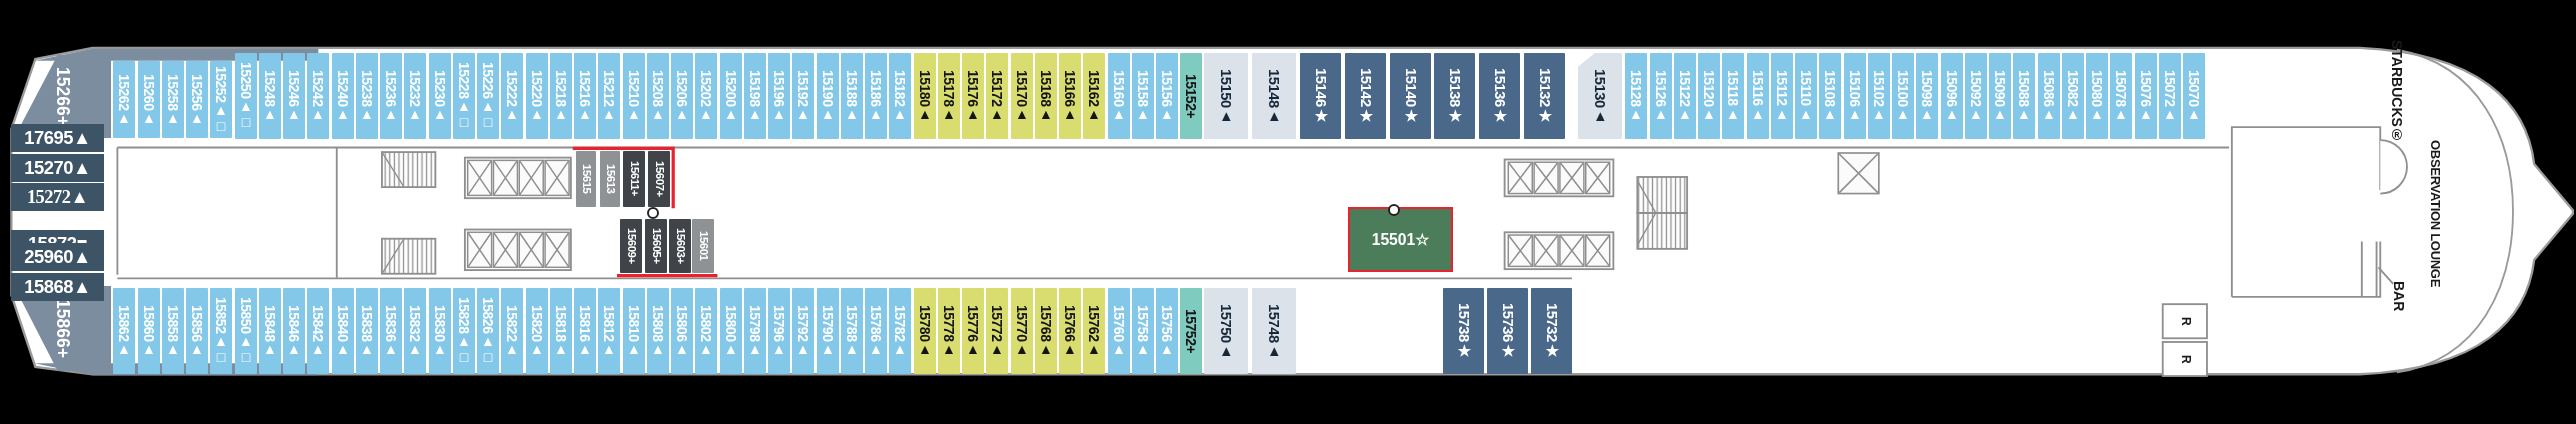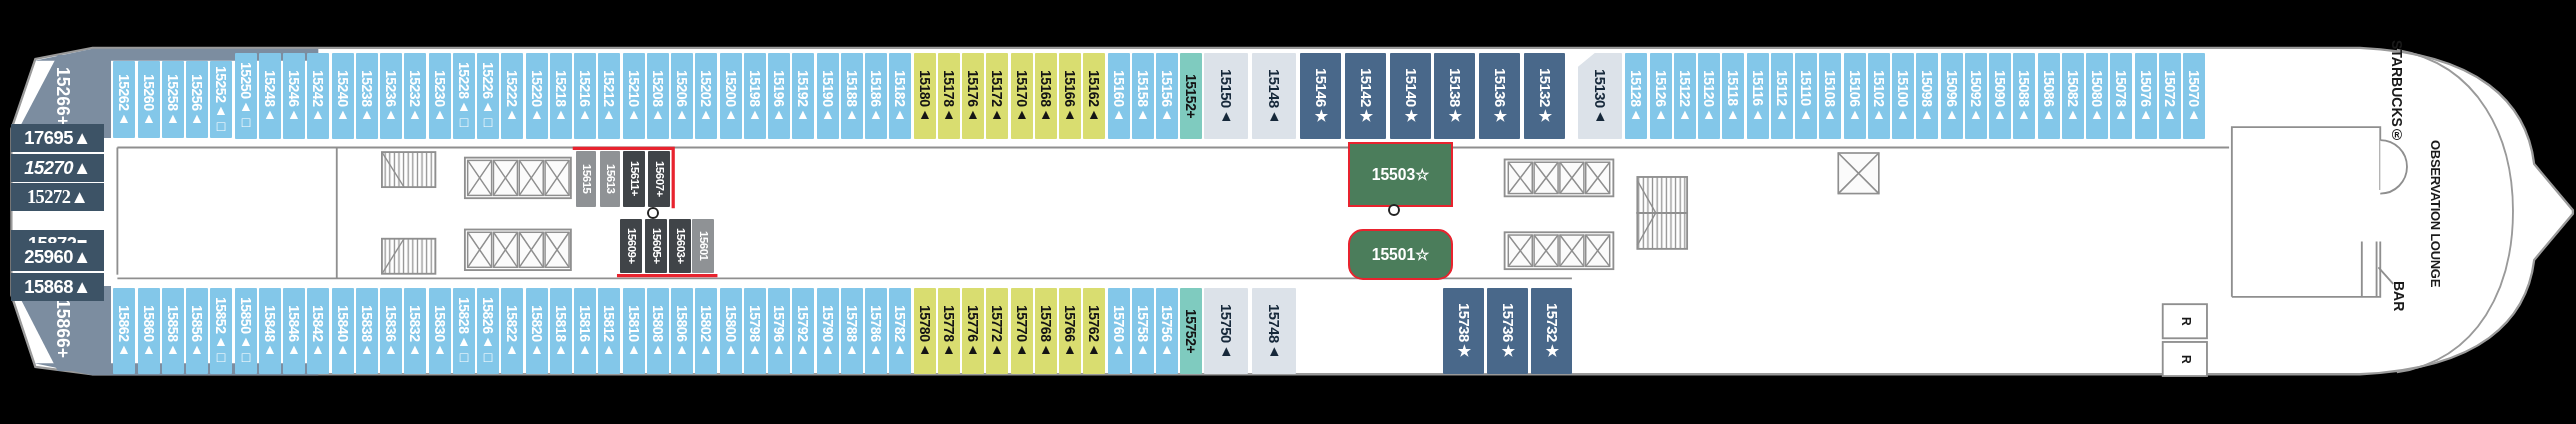"15270▲" div.stack-box { font-style: italic -> none }
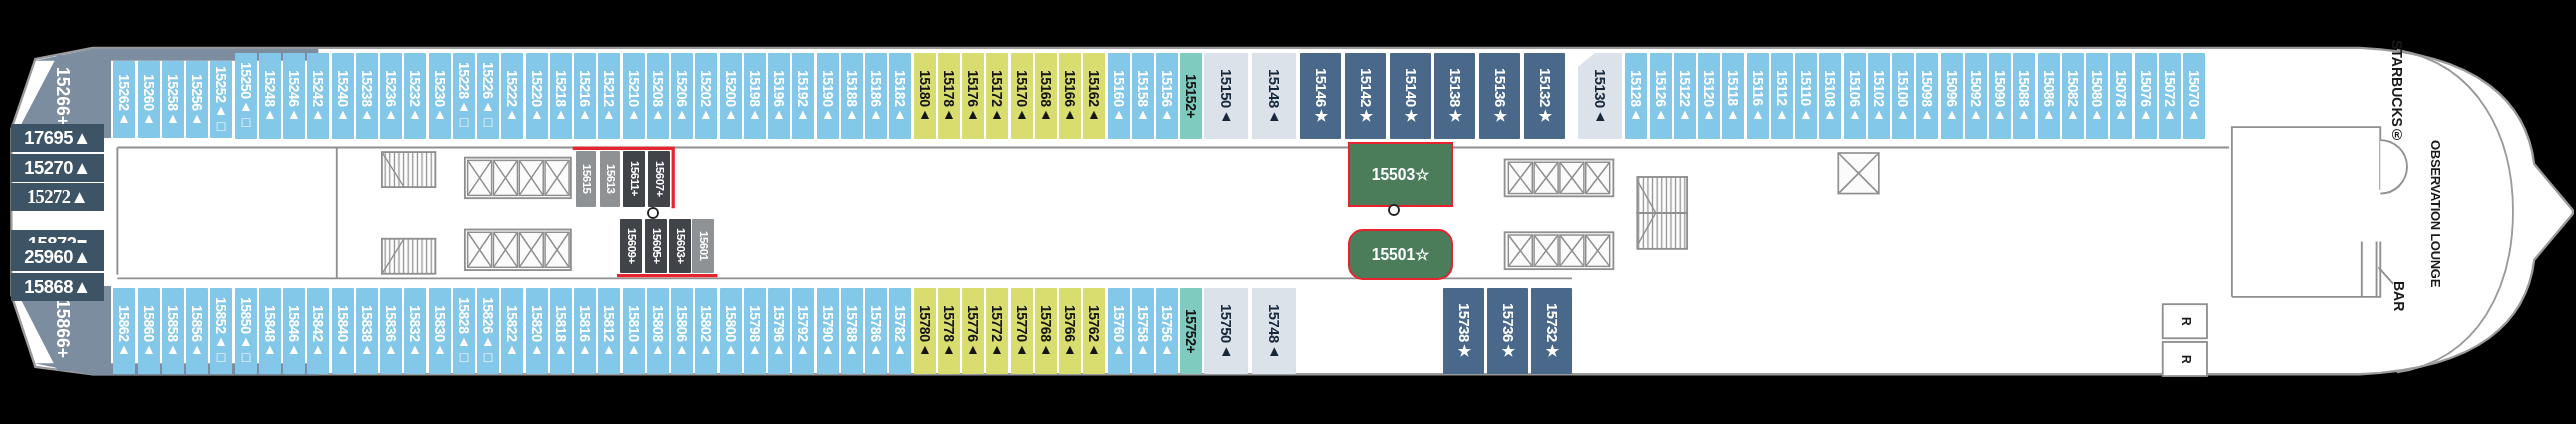"15503☆" div.suite { html: <div>15503☆</div> -> none }
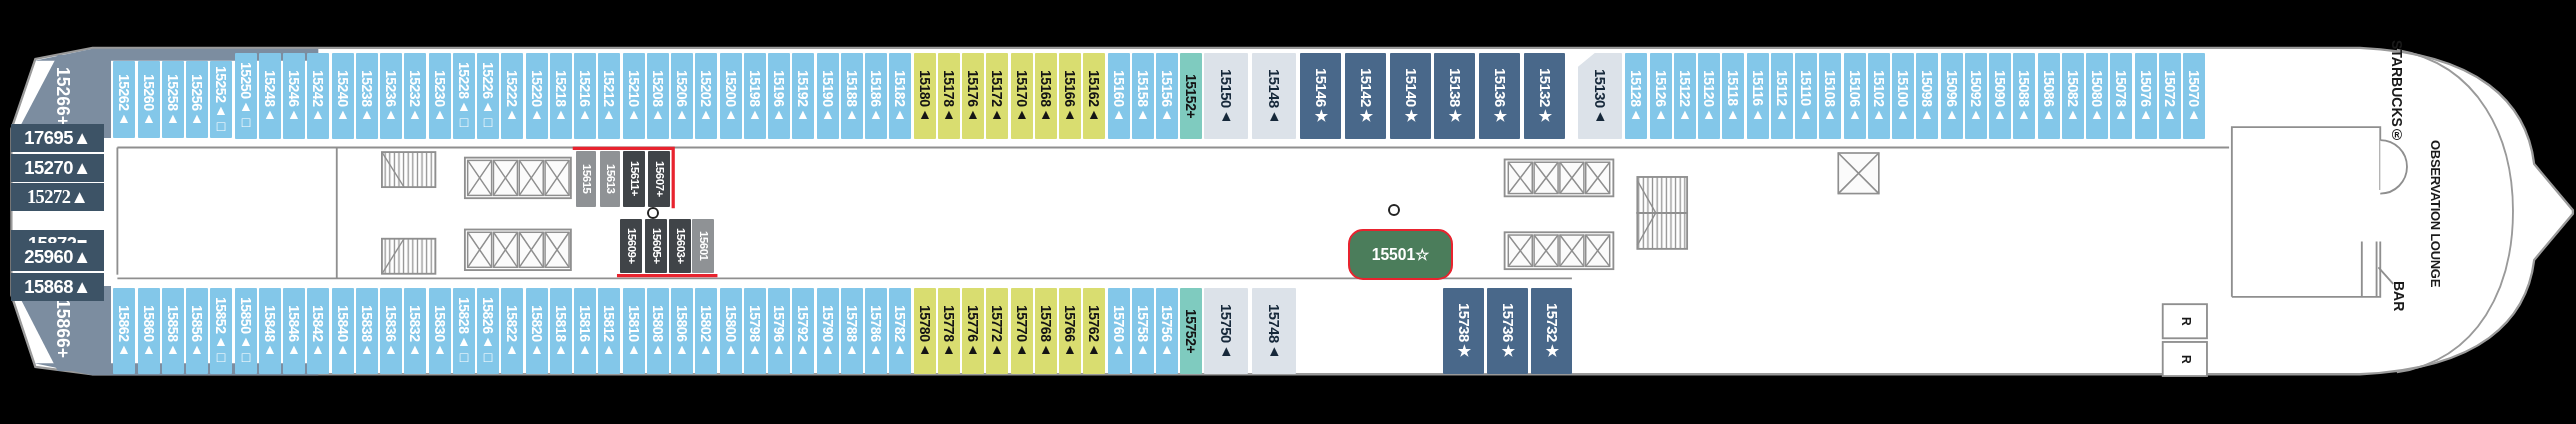"15501☆" #suite-1 { border-radius: 15px -> none; height: 51px -> 65px; top: 229px -> 207px }
